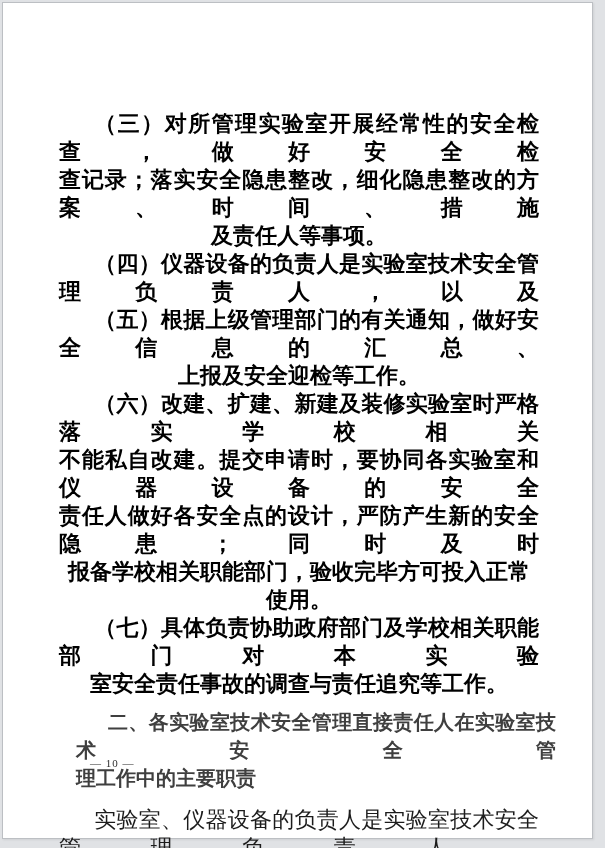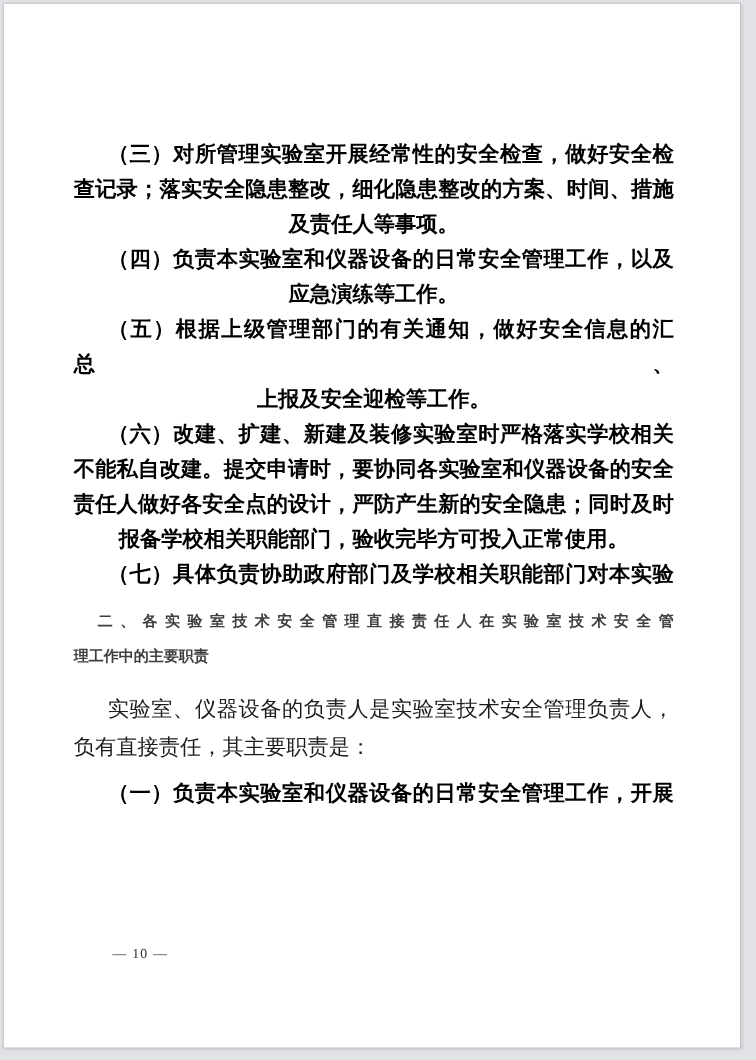"（三）对所管理实验室开展经常性的安全检查，做好安全检" .line { font-size: 17px -> 22px }
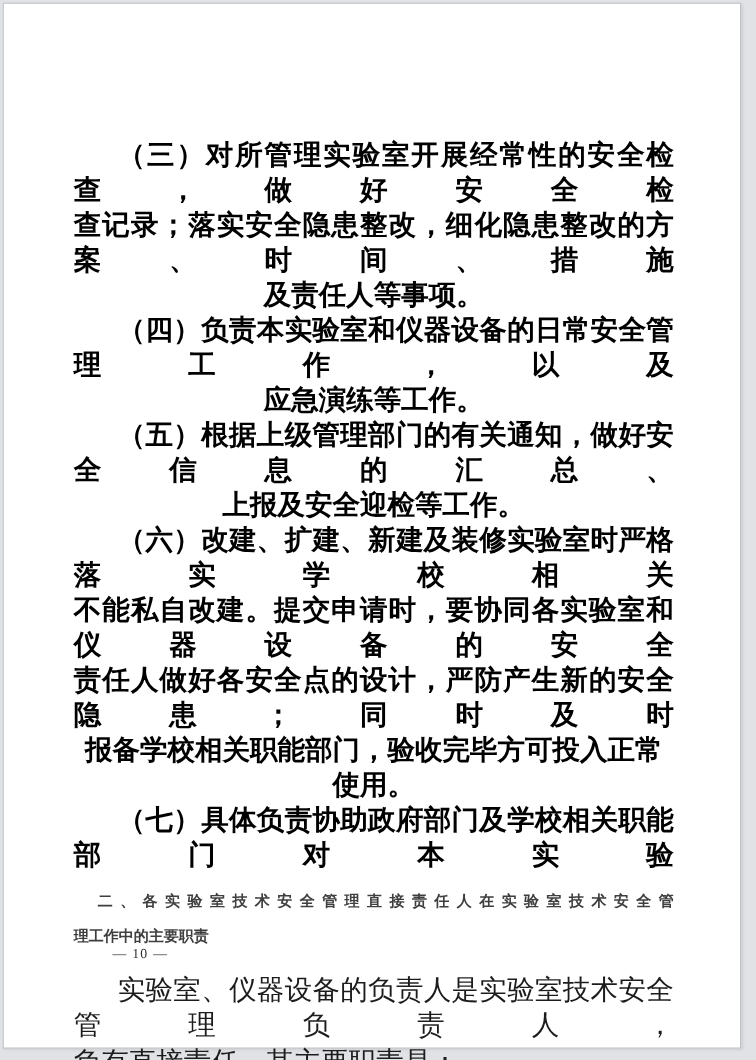"（四）负责本实验室和仪器设备的日常安全管理工作，以及" div.line { text: 负责本实验室和仪器设备的日常安全管理工作 -> 仪器设备的负责人是实验室技术安全管理负责人 }
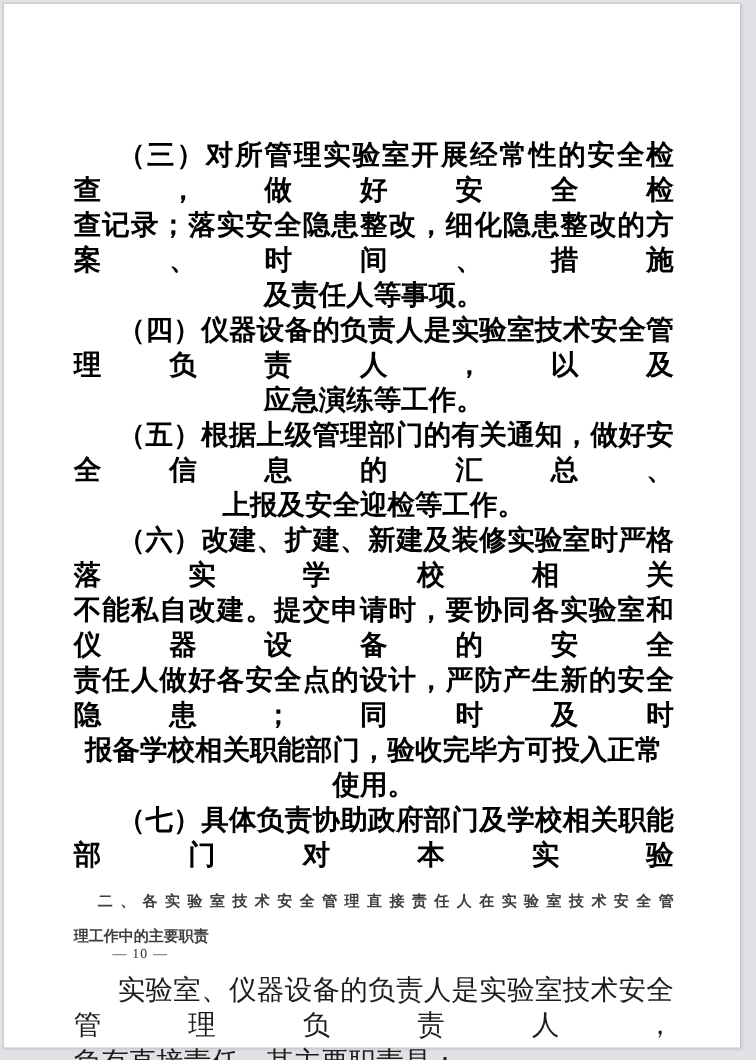"应急演练等工作。" div.line { html: <div>应急演练等工作。</div> -> none }
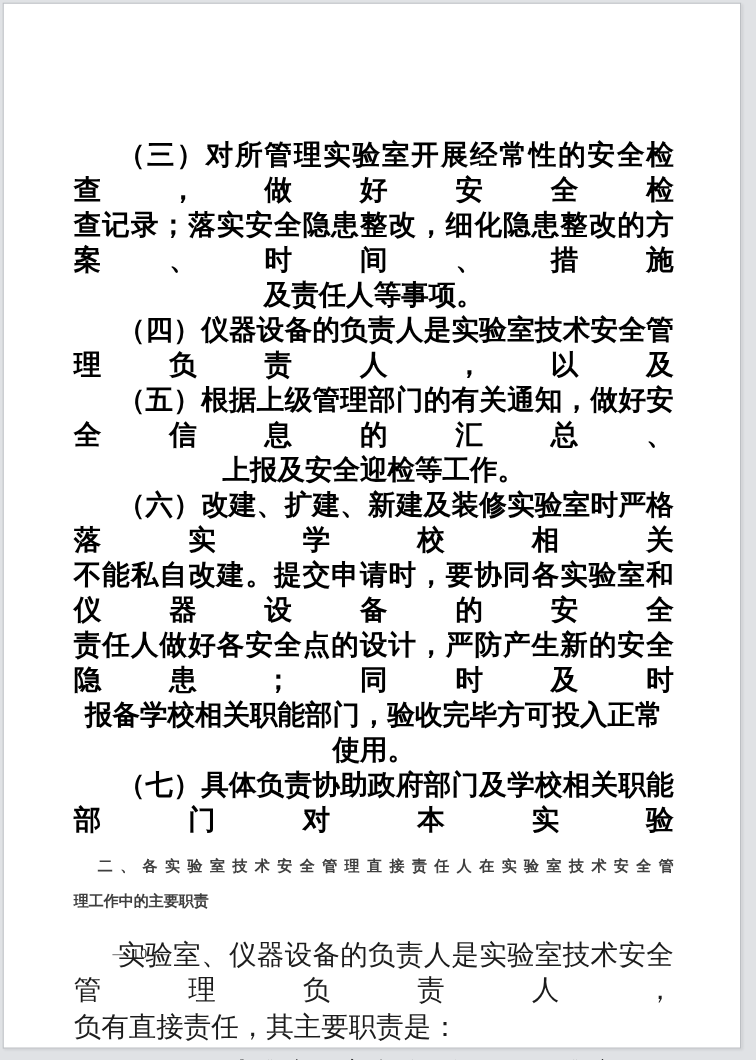"室安全责任事故的调查与责任追究等工作。" div.line { html: none -> <div>室安全责任事故的调查与责任追究等工作。</div> }
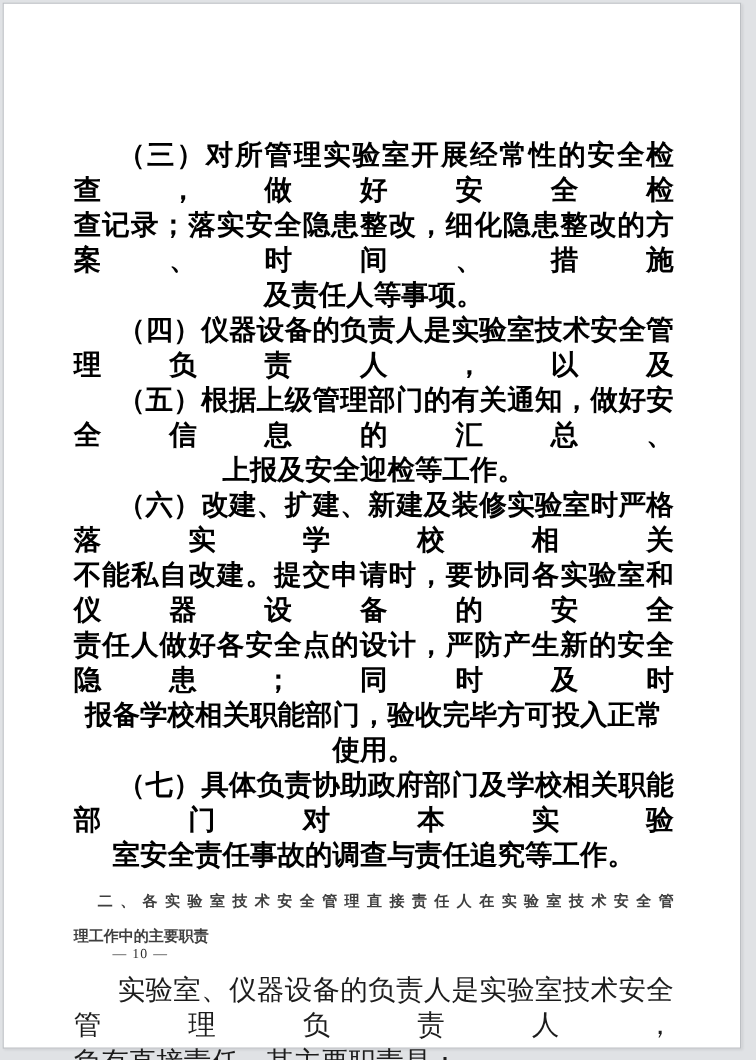"二、各实验室技术安全管理直接责任人在实验室技术安全管" .line.heading { font-family: Liberation Mono, monospace -> Liberation Sans, sans-serif; font-size: 12px -> 20px; margin-left: none -> 17px }
